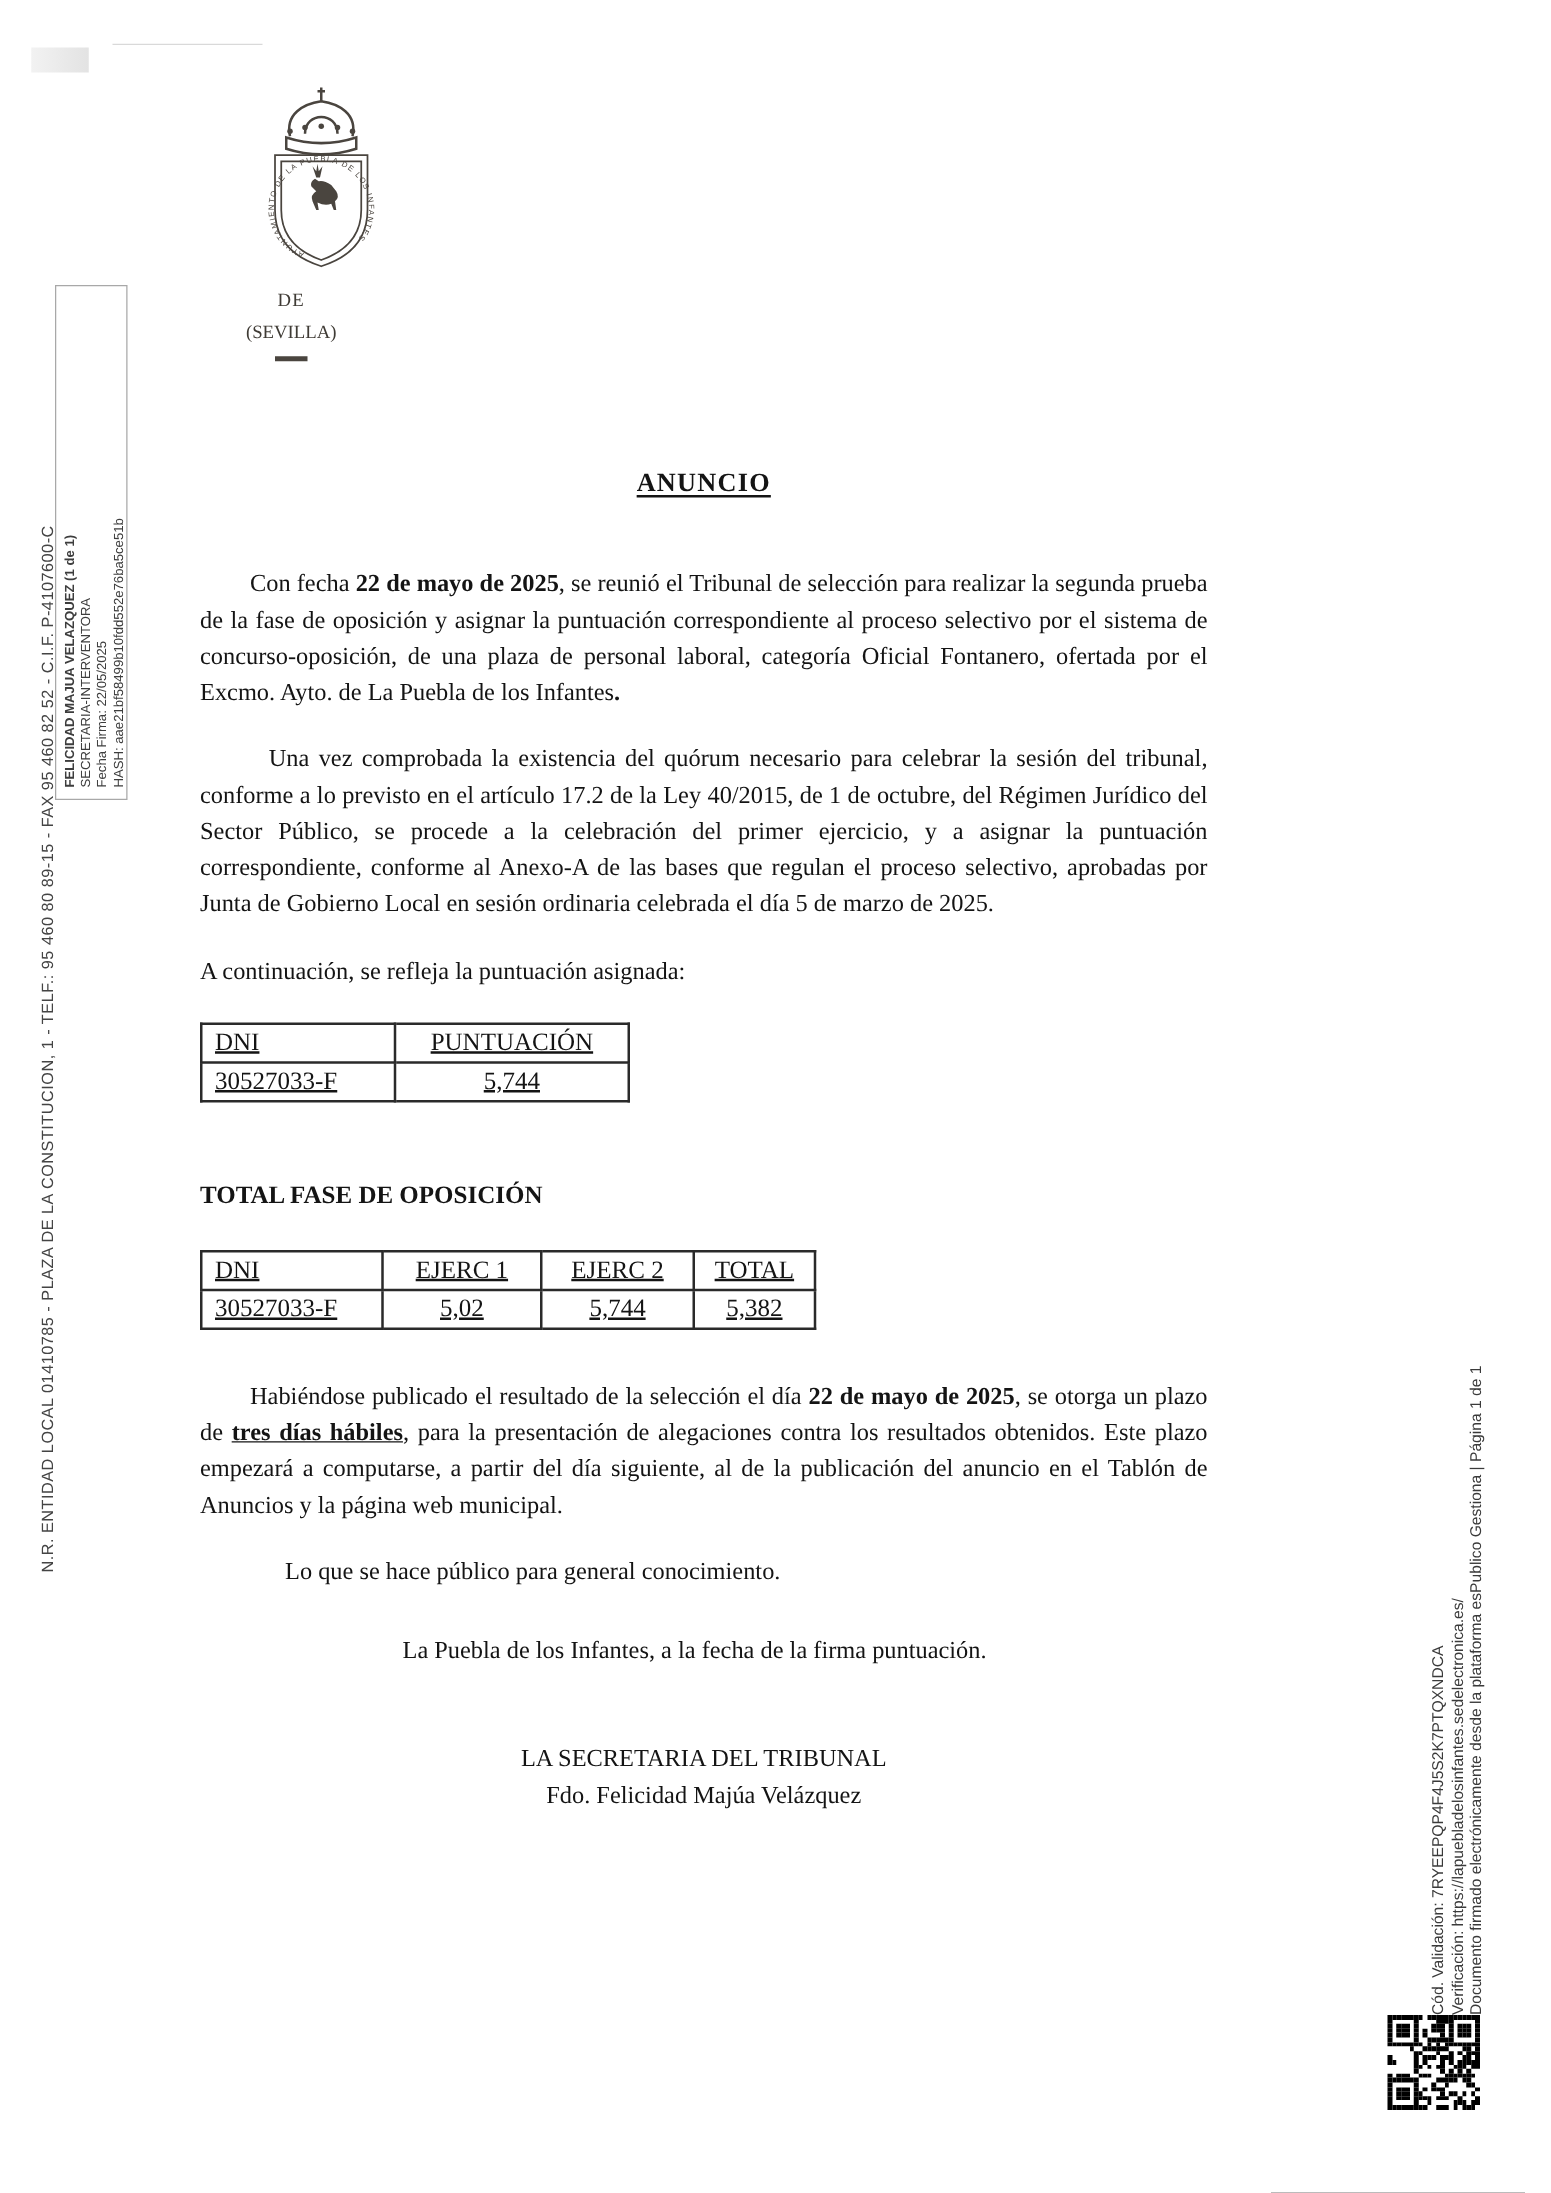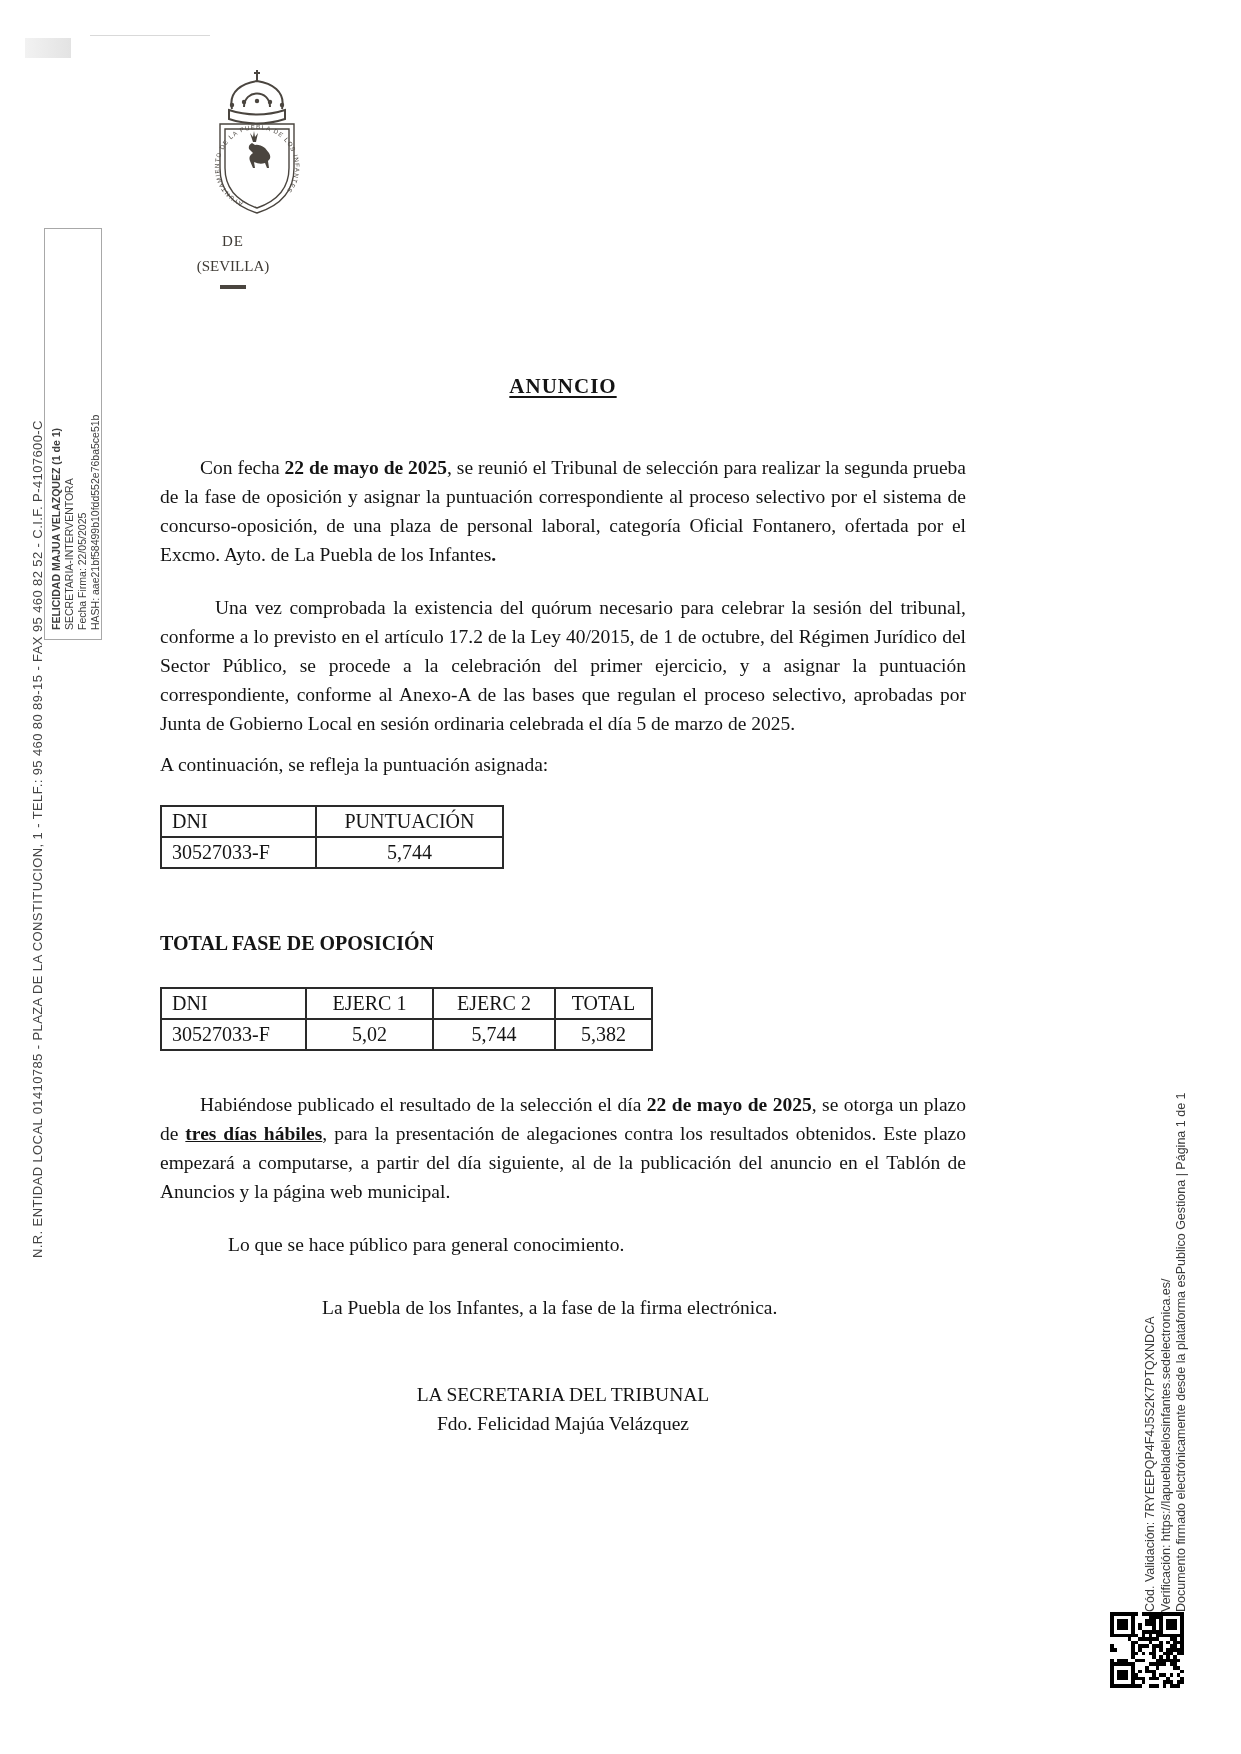"A continuación, se refleja la" .p3 { margin-top: 12px -> 25px }
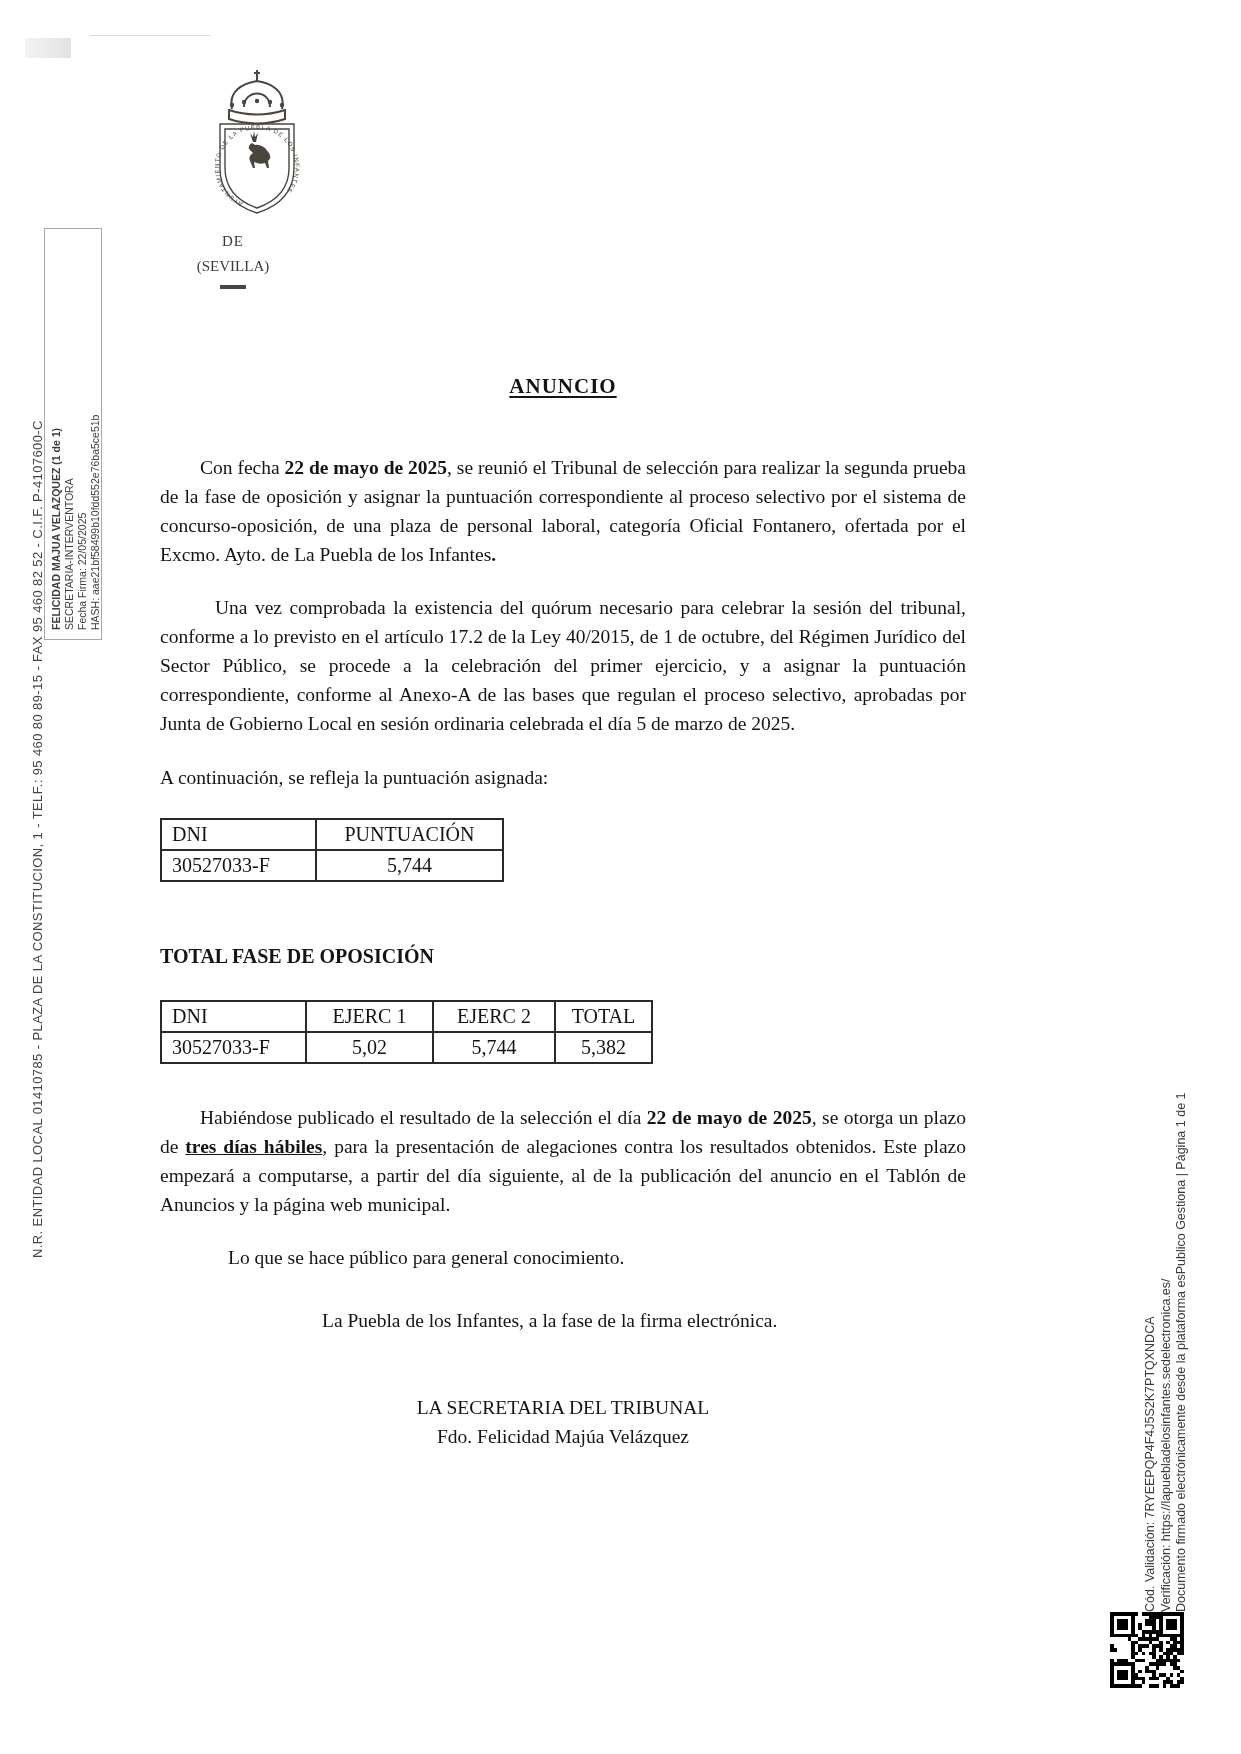"DNI" th,td { text-decoration: none -> underline }
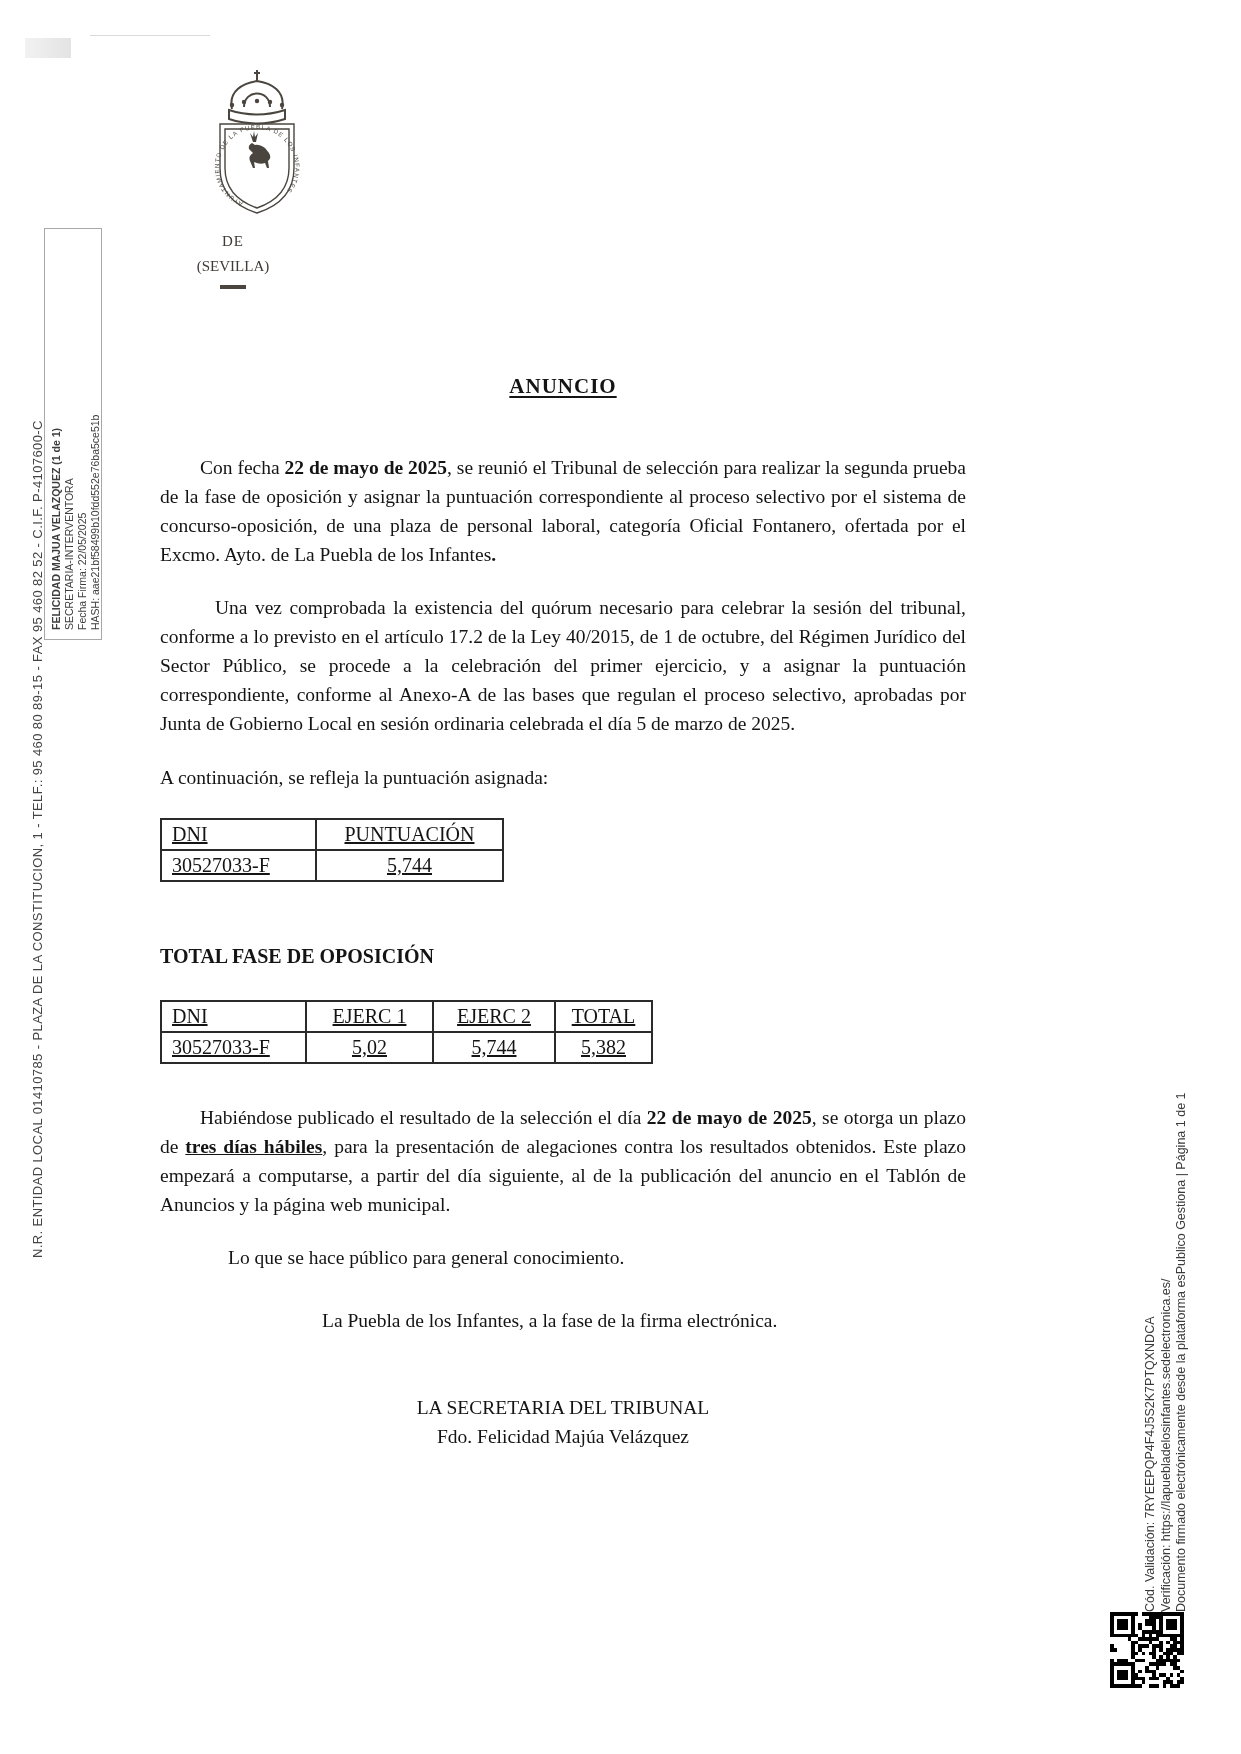"La Puebla de los Infantes," p.p { text: fase de la firma electrónica -> fecha de la firma puntuación }
